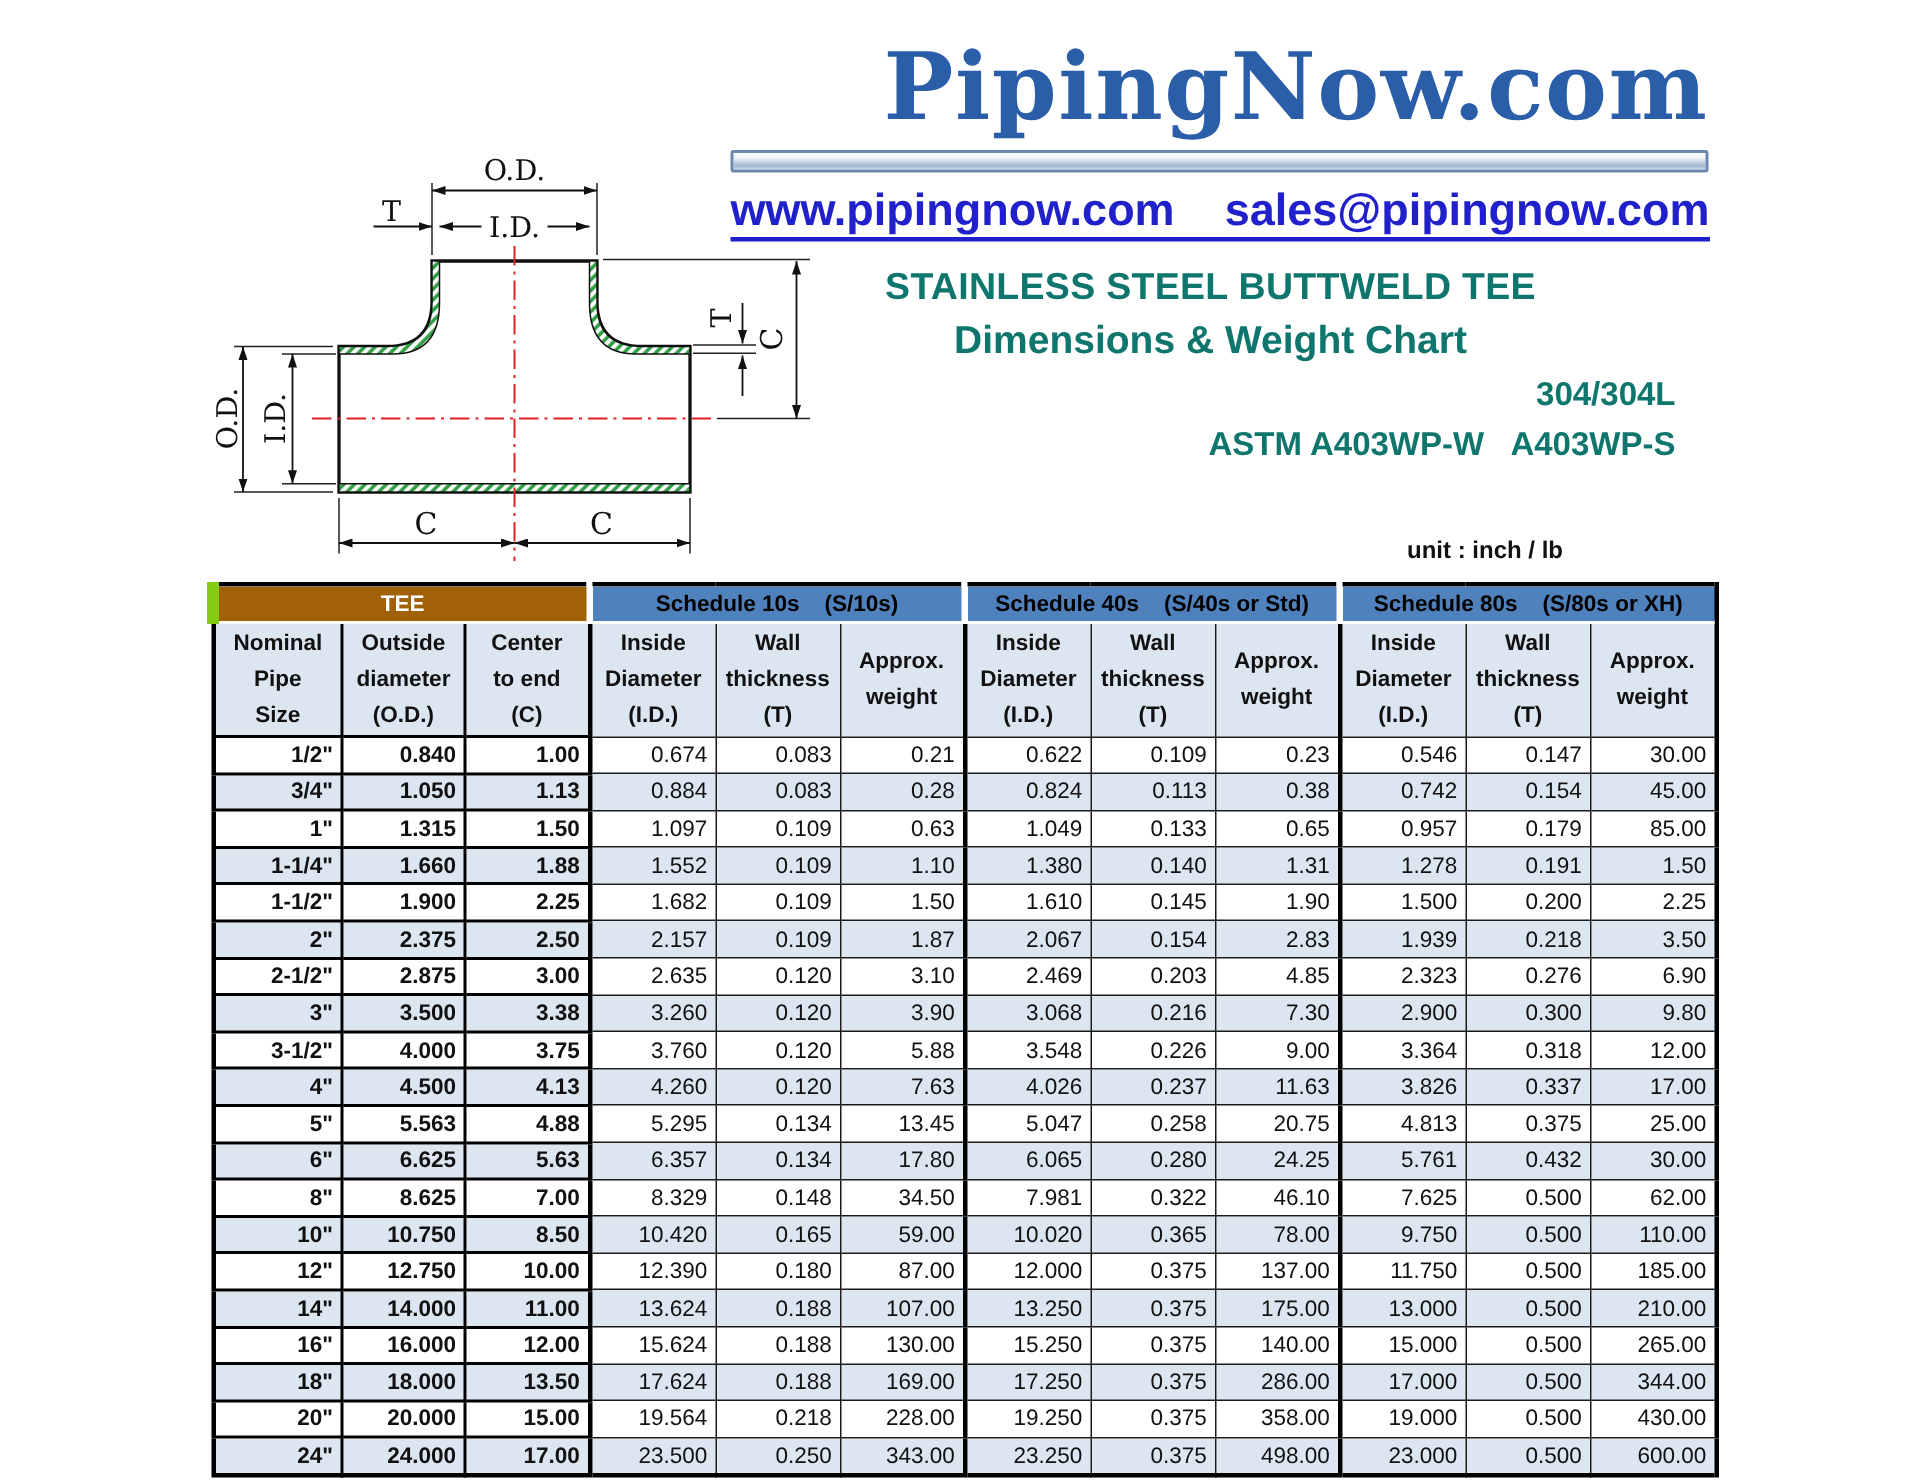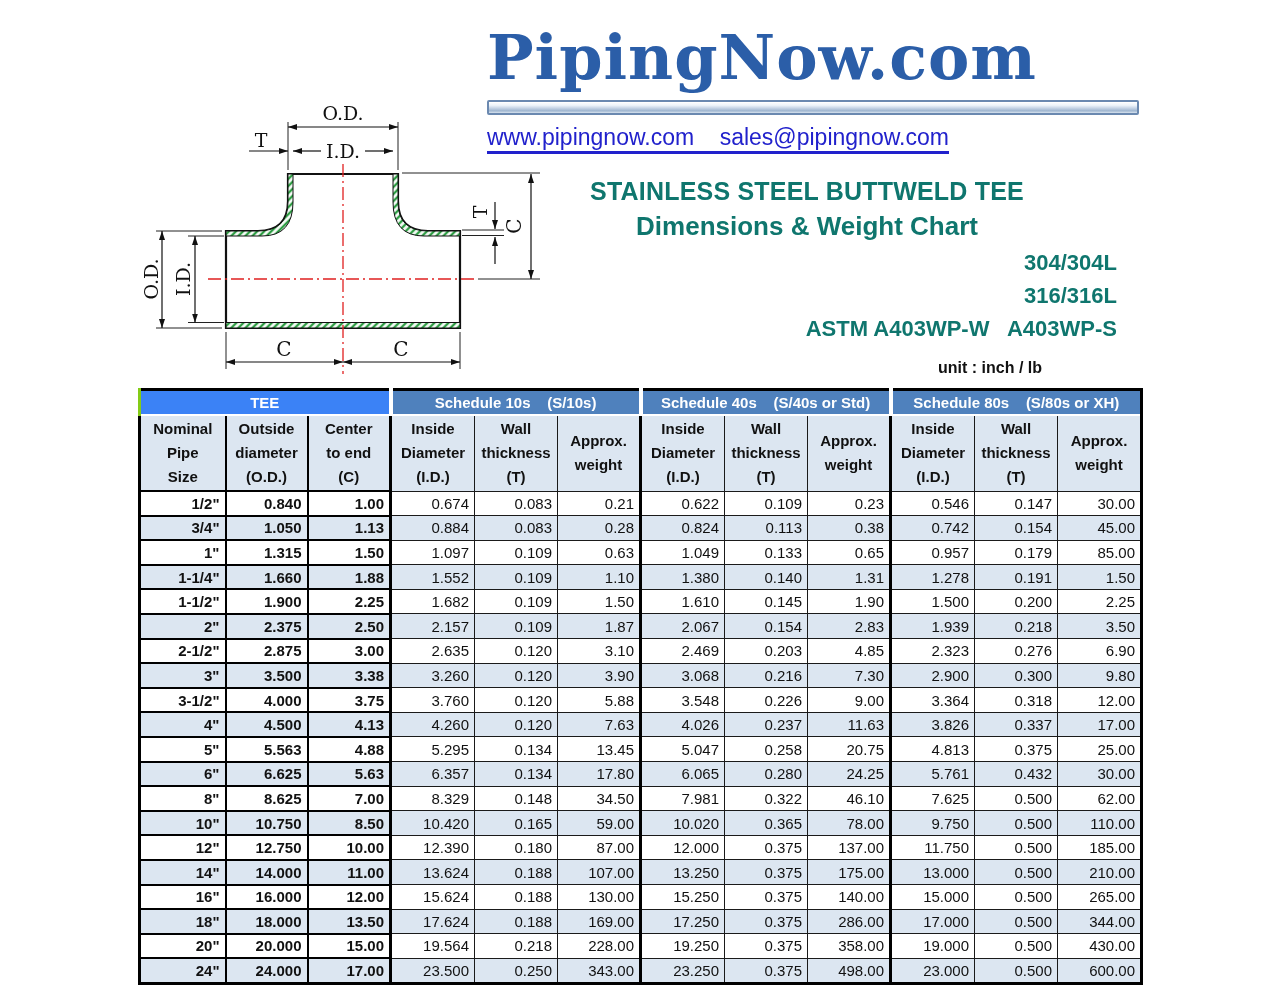"PipingNow.com" .logo-block { text-align: left -> right }
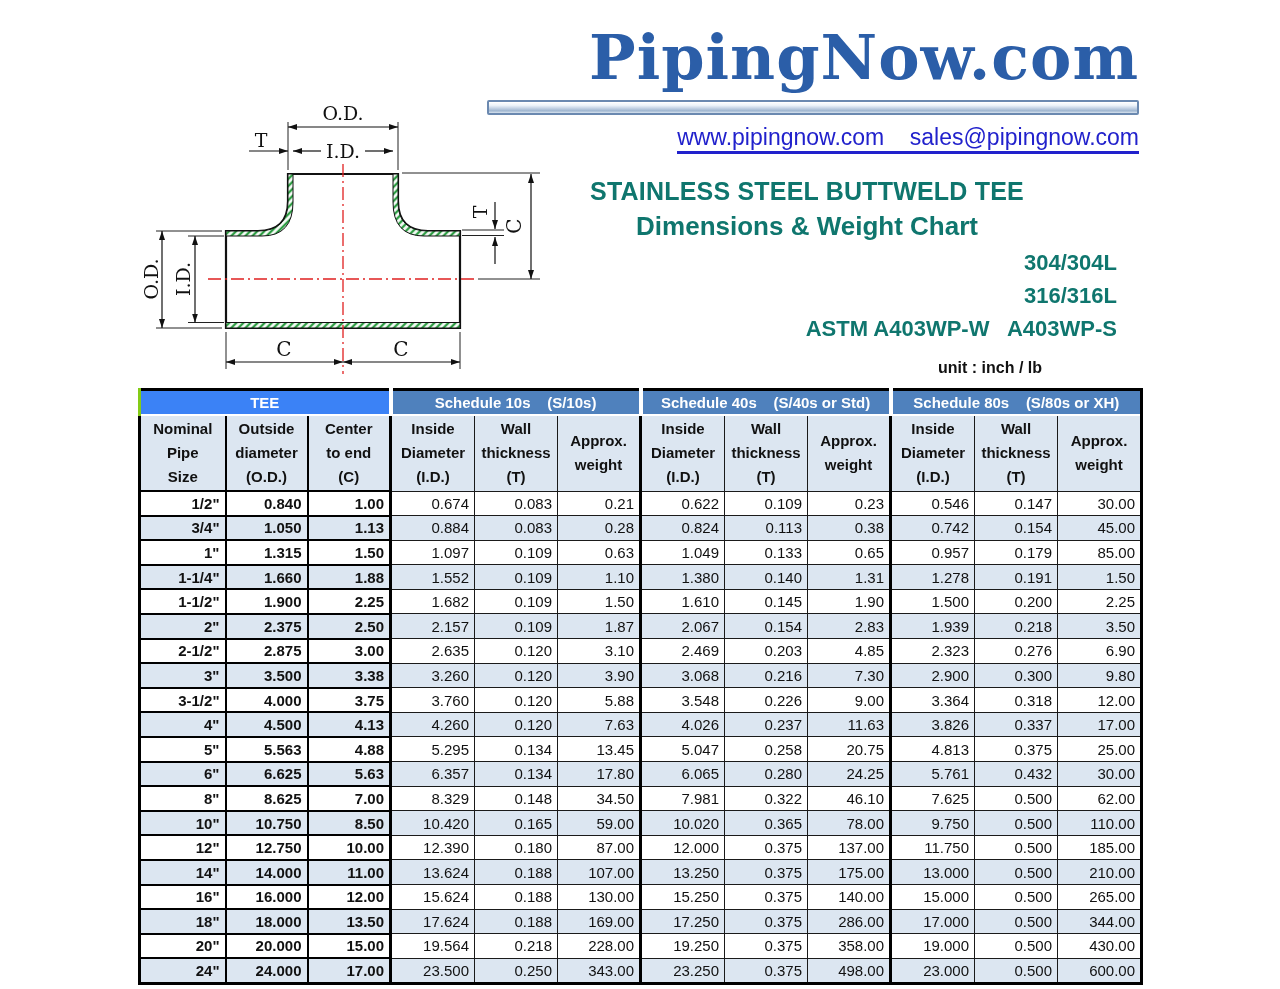"www.pipingnow.com sales@pipingnow.com" .contact { font-size: 23px -> 30px; font-weight: normal -> bold }
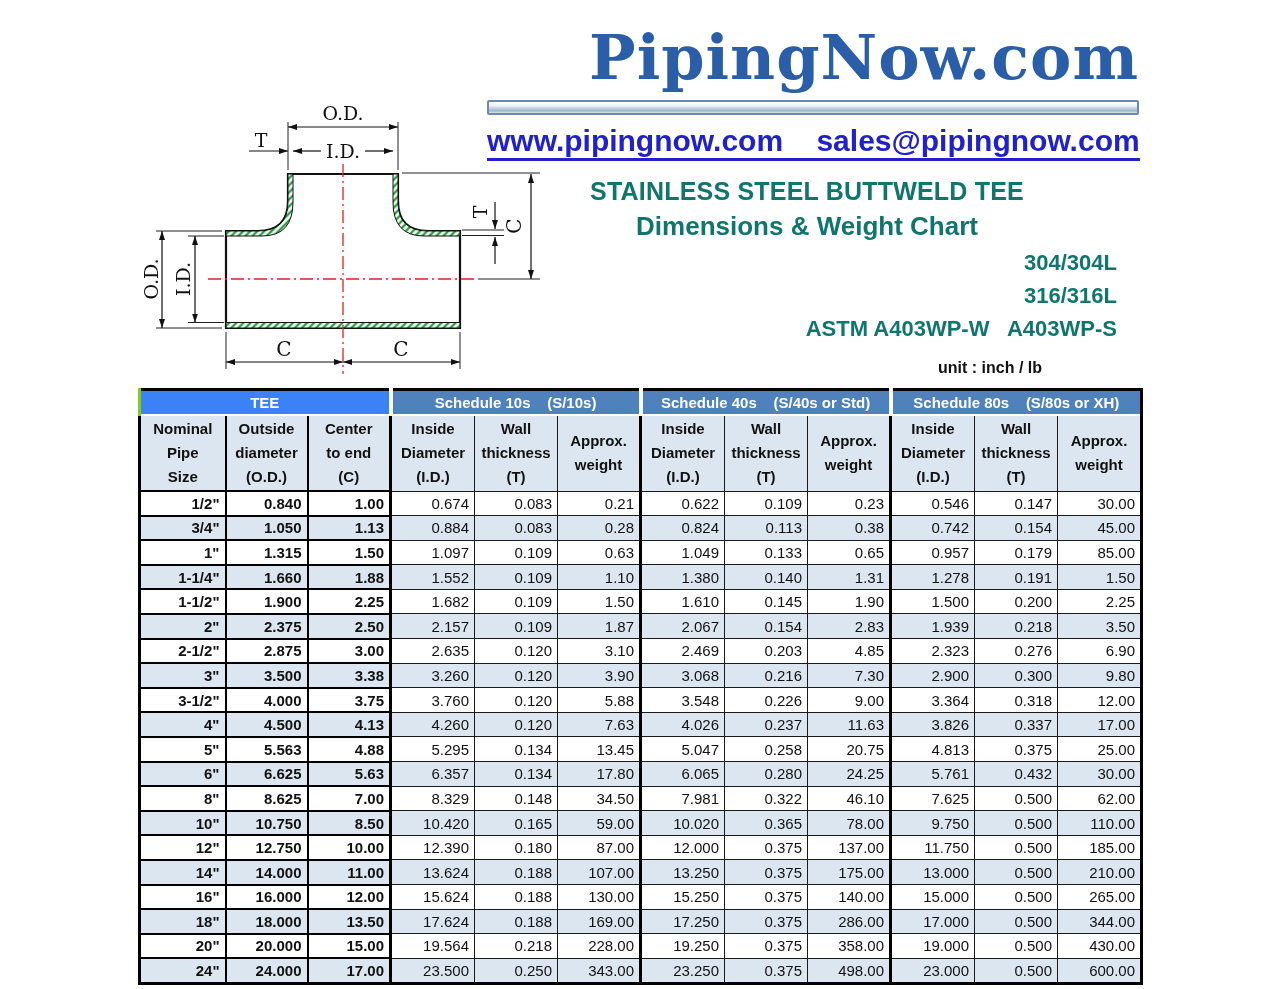"316/316L" div.t3 { html: <div>316/316L</div> -> none }
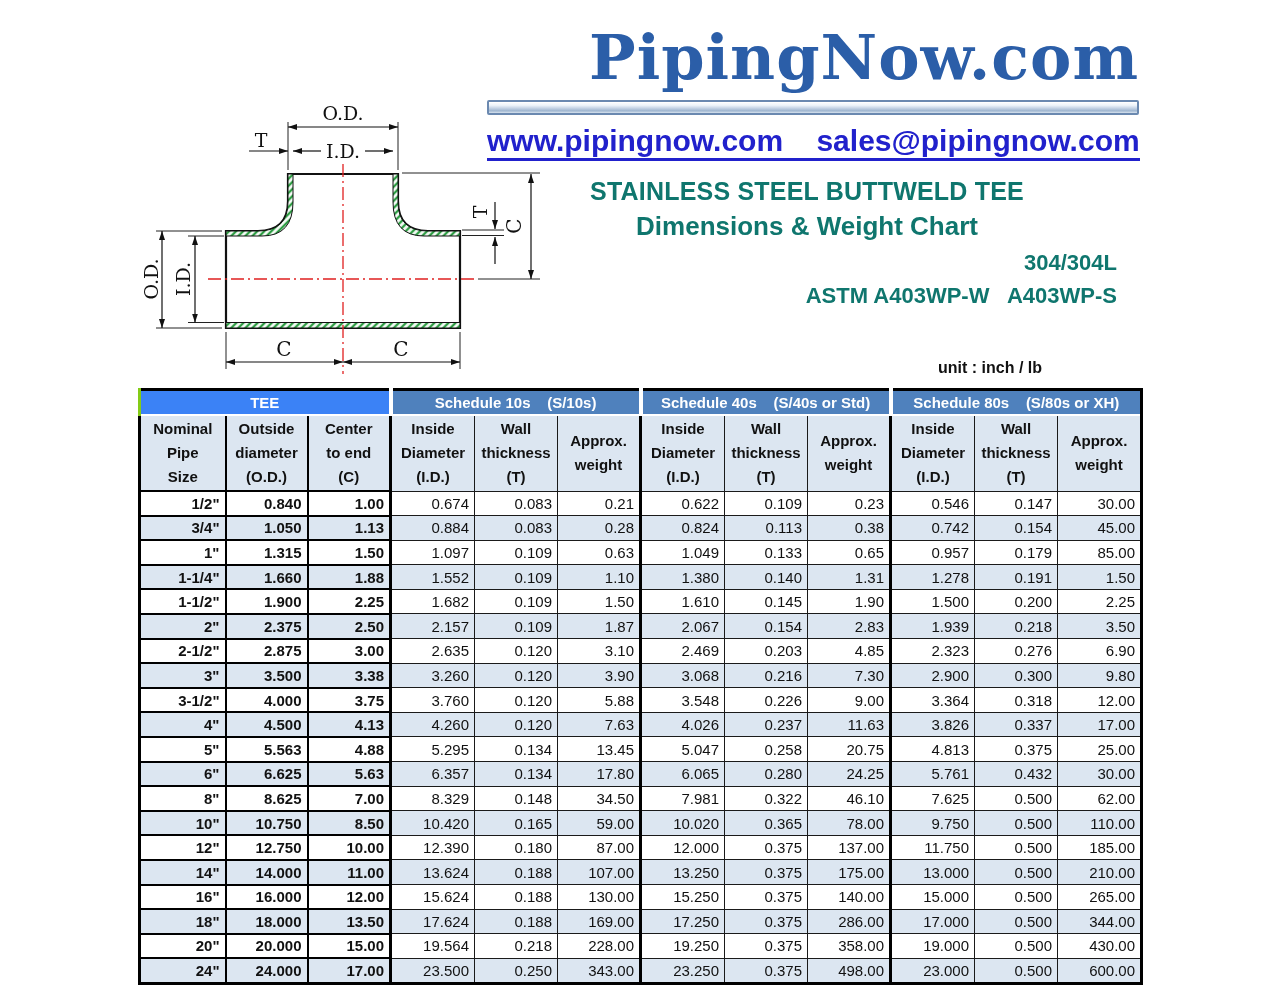"TEE" th.g-tee { background: #3b82f6 -> #a16207; border-left: 3px solid #84cc16 -> 8px solid #84cc16 }
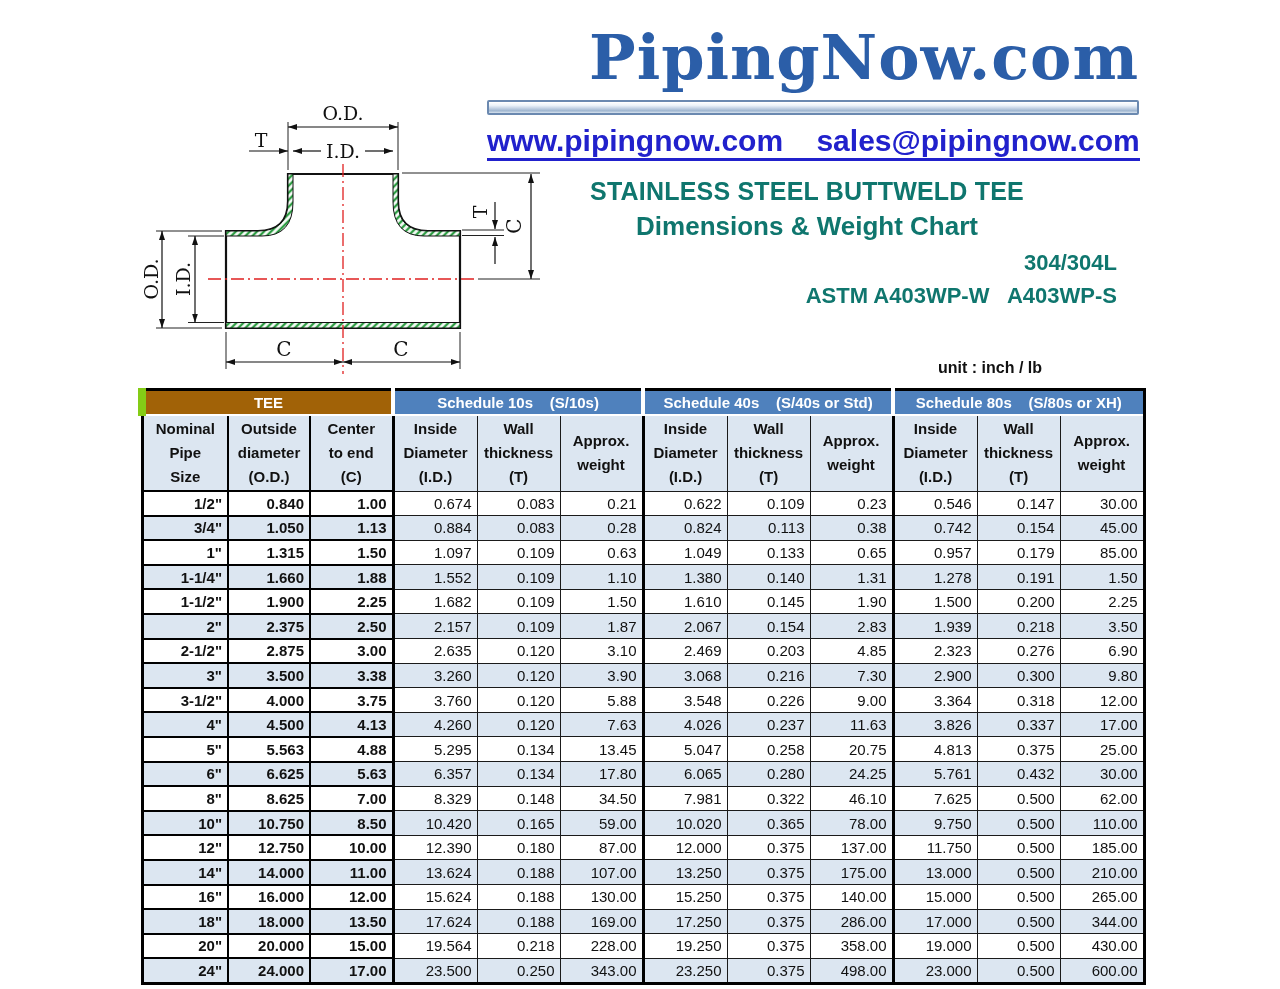"Schedule 10s (S/10s)" th.g-sched { color: #ffffff -> #000000 }
